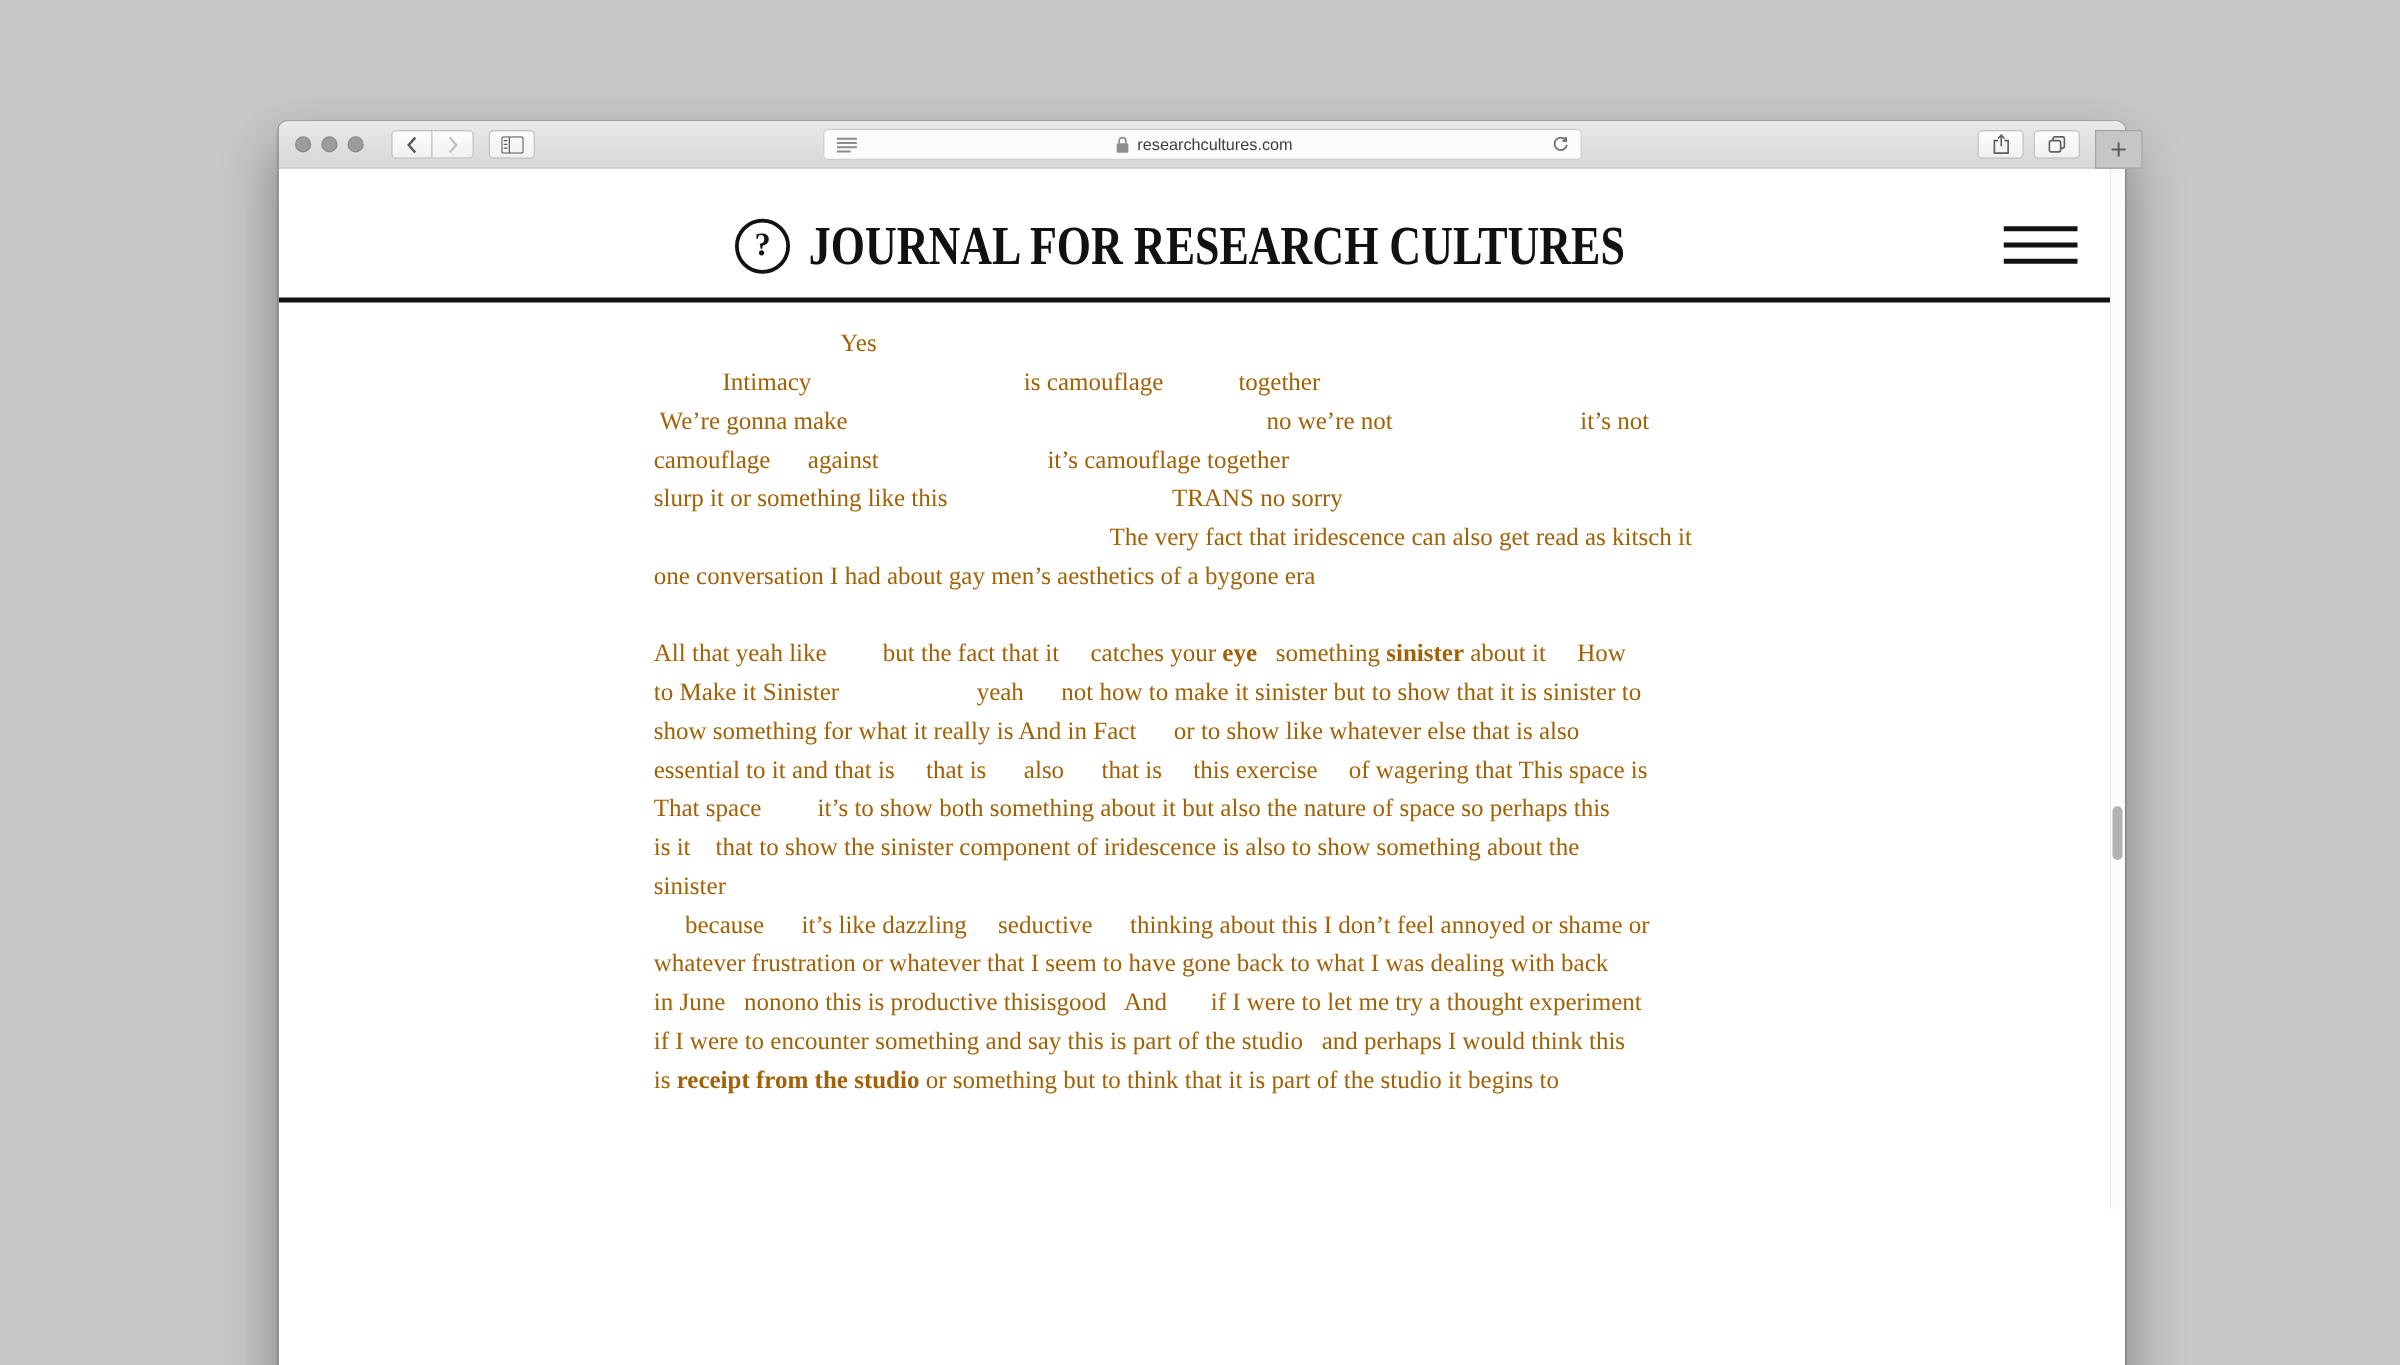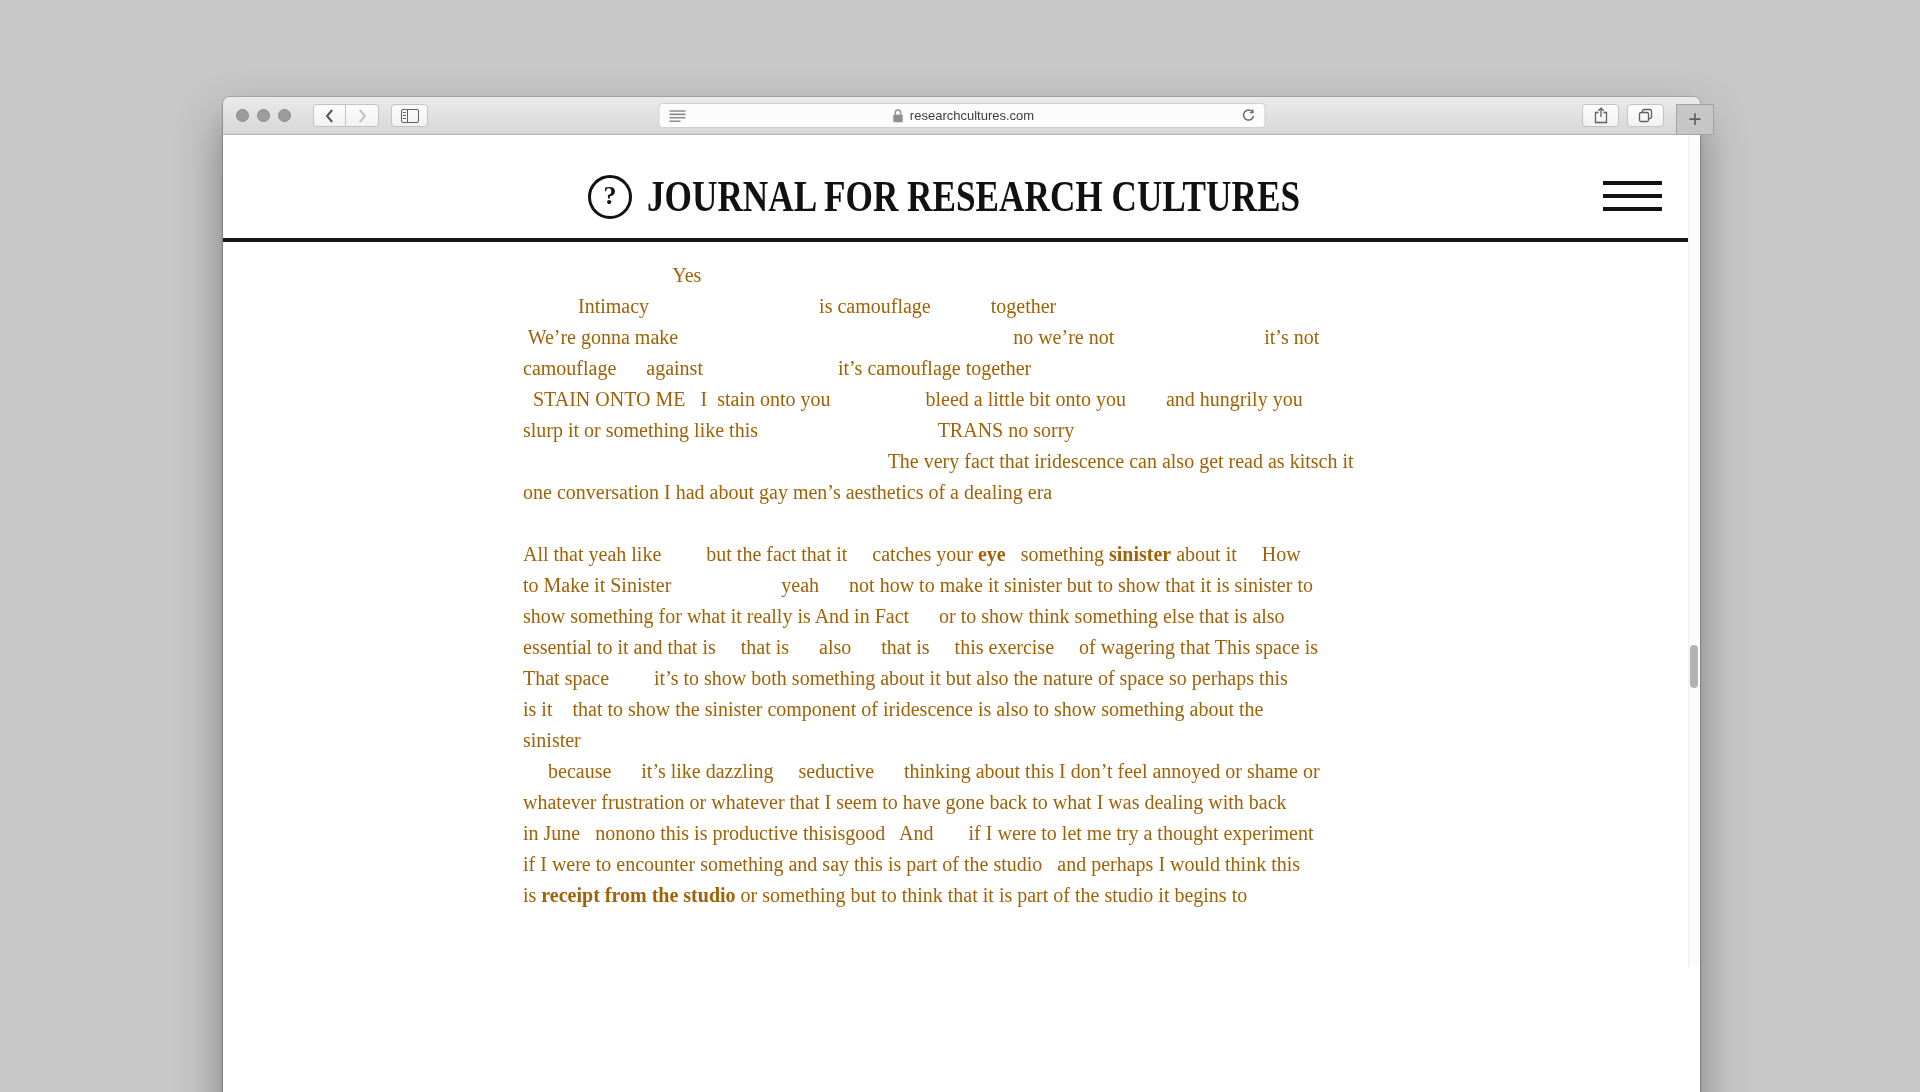"STAIN ONTO ME I stain" div.tline { html: <div><span> STAIN ONTO ME I stain onto you bleed a little bit onto you and hungrily you</span></div> -> none }
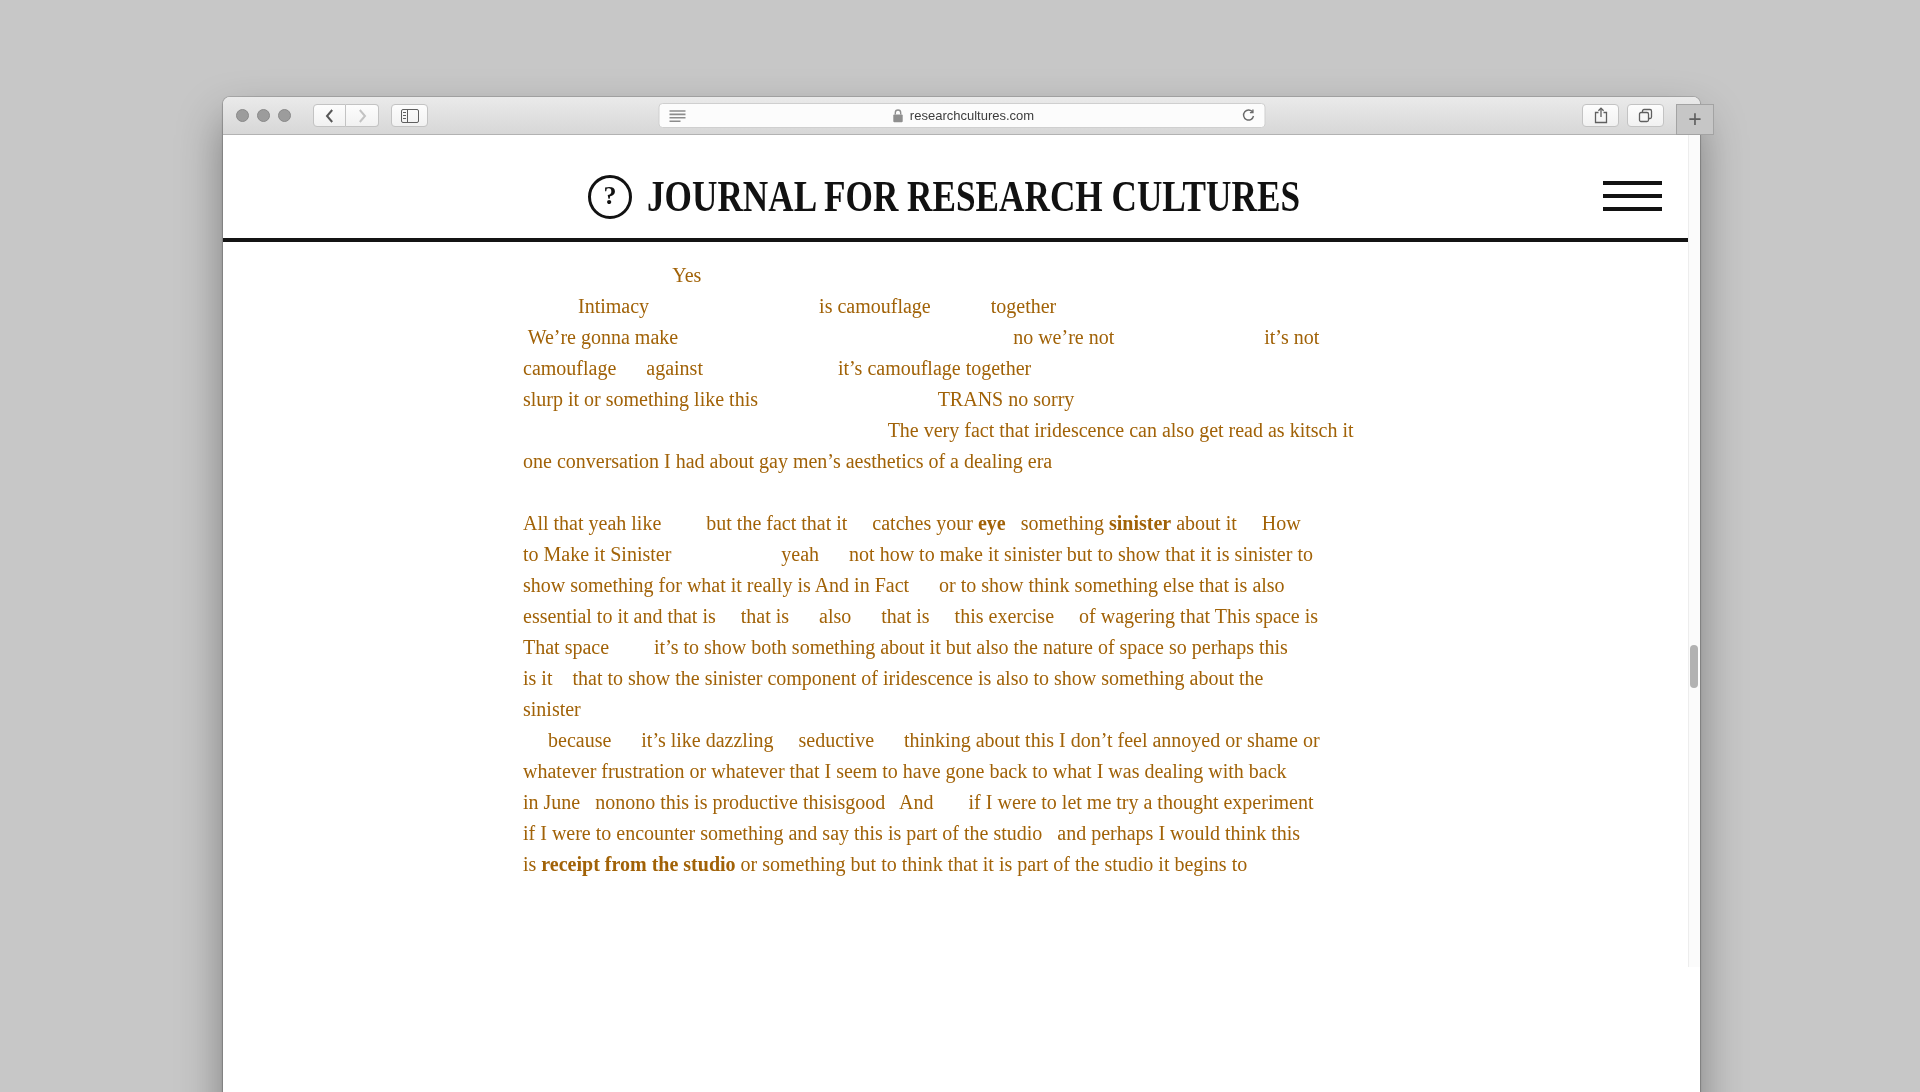"one conversation I had about" span { text: dealing -> bygone }
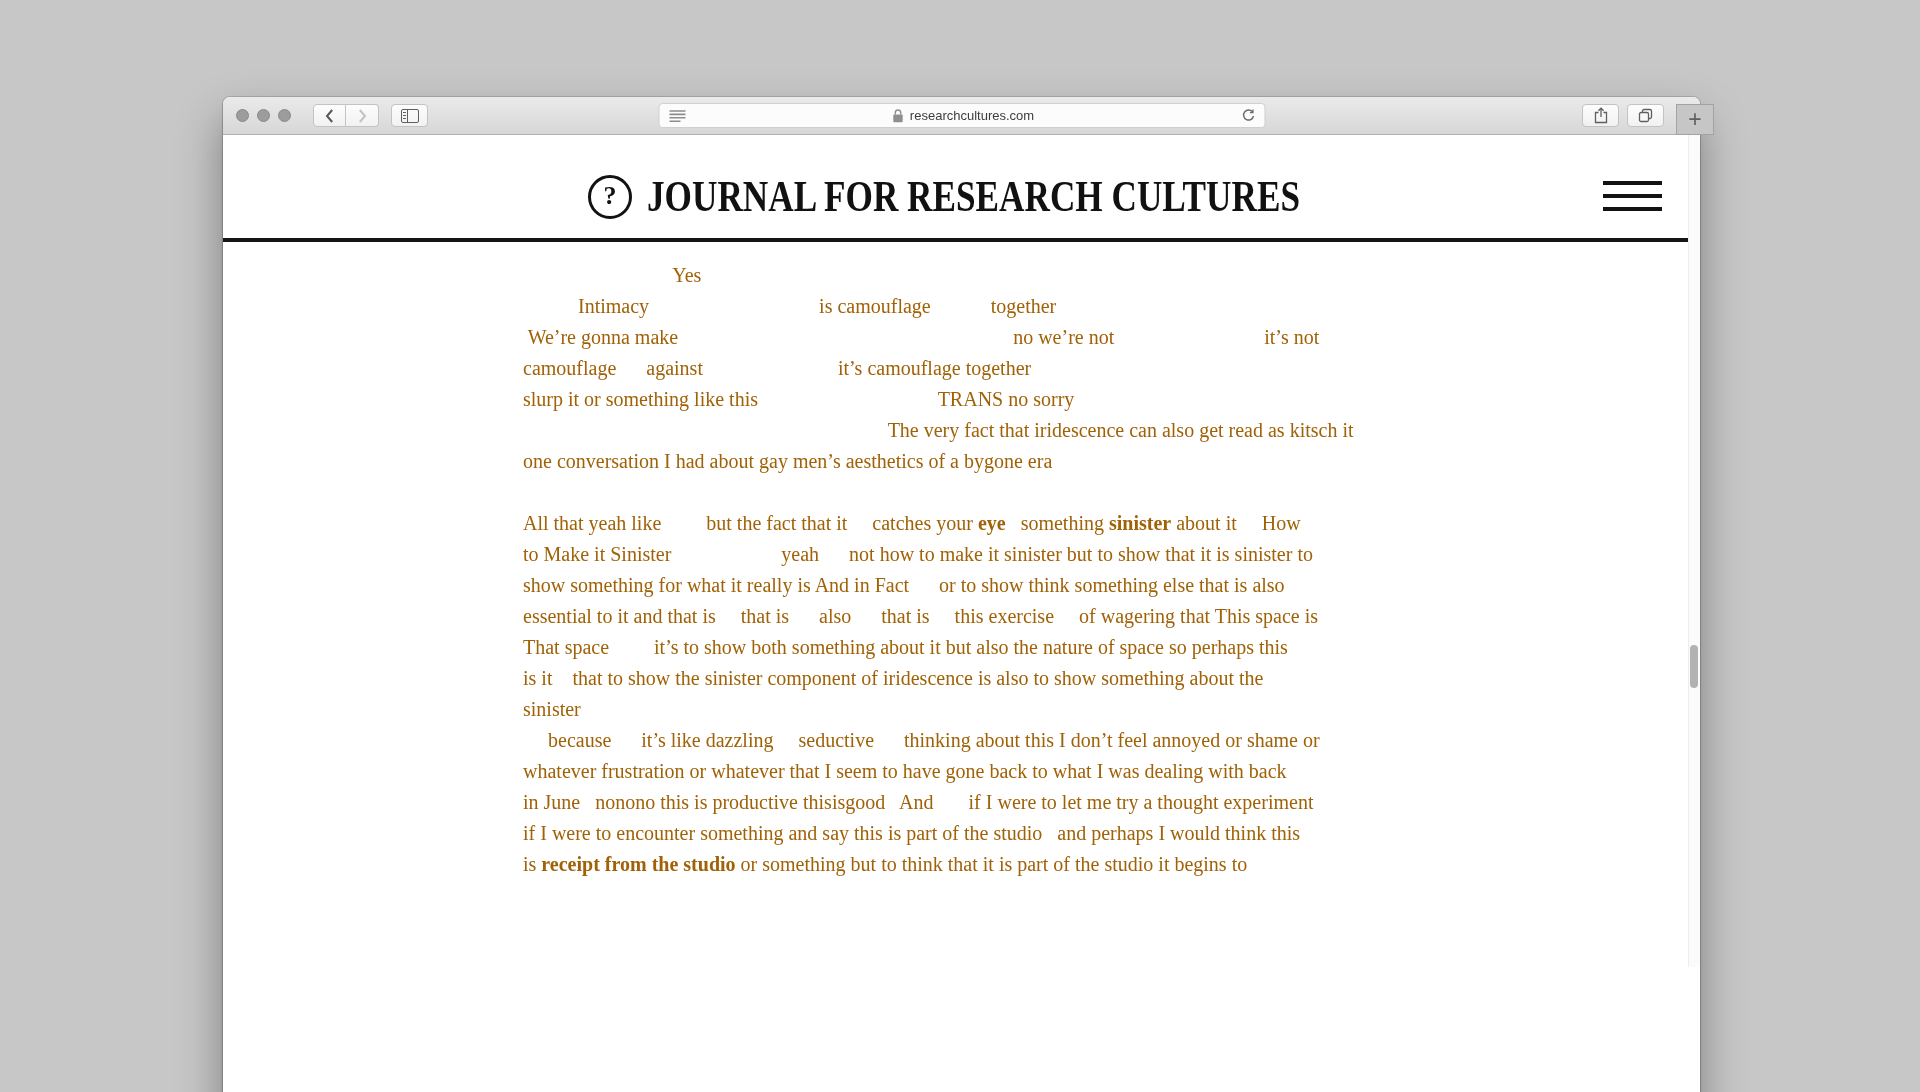"show something for what it" span { text: think something -> like whatever }
